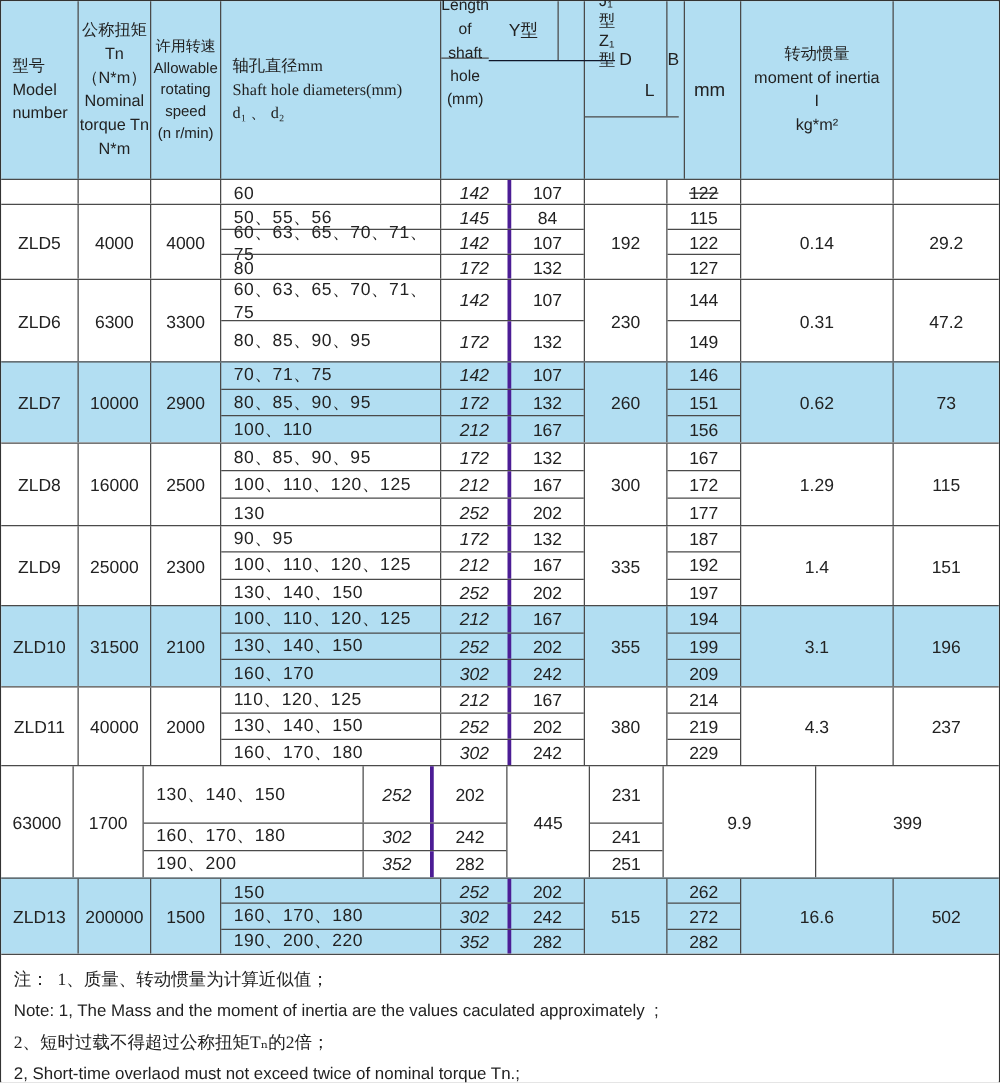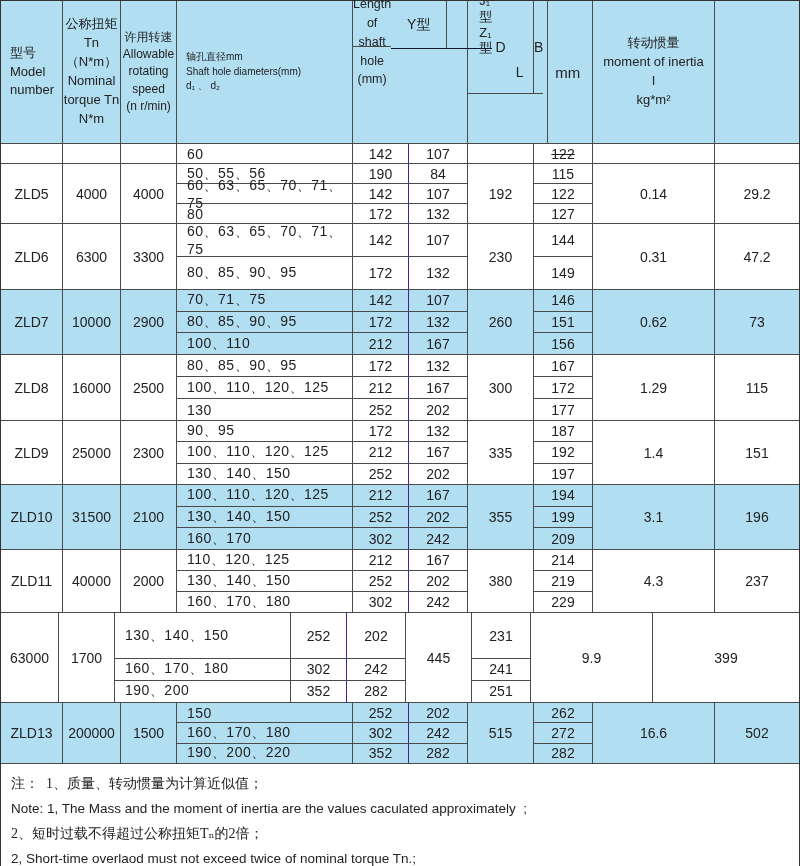"轴孔直径mm" .w-shaft { font-family: none -> Liberation Serif, serif; font-size: 10px -> 13px }
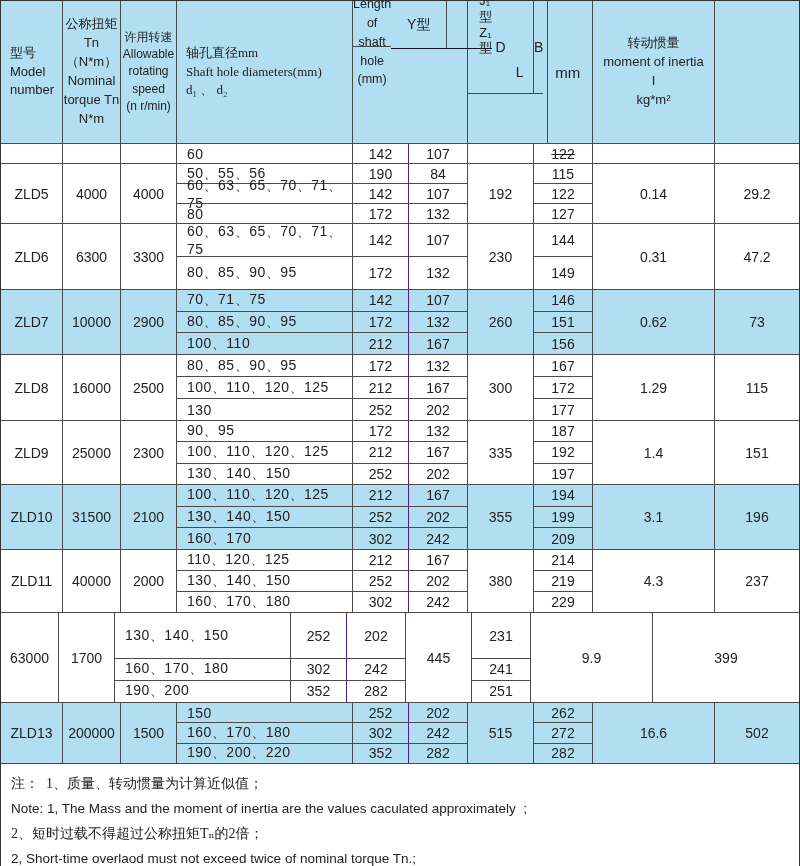"142" .sL { border-right: 1px solid #4c1d95 -> 3px solid #4c1d95; font-style: none -> italic }
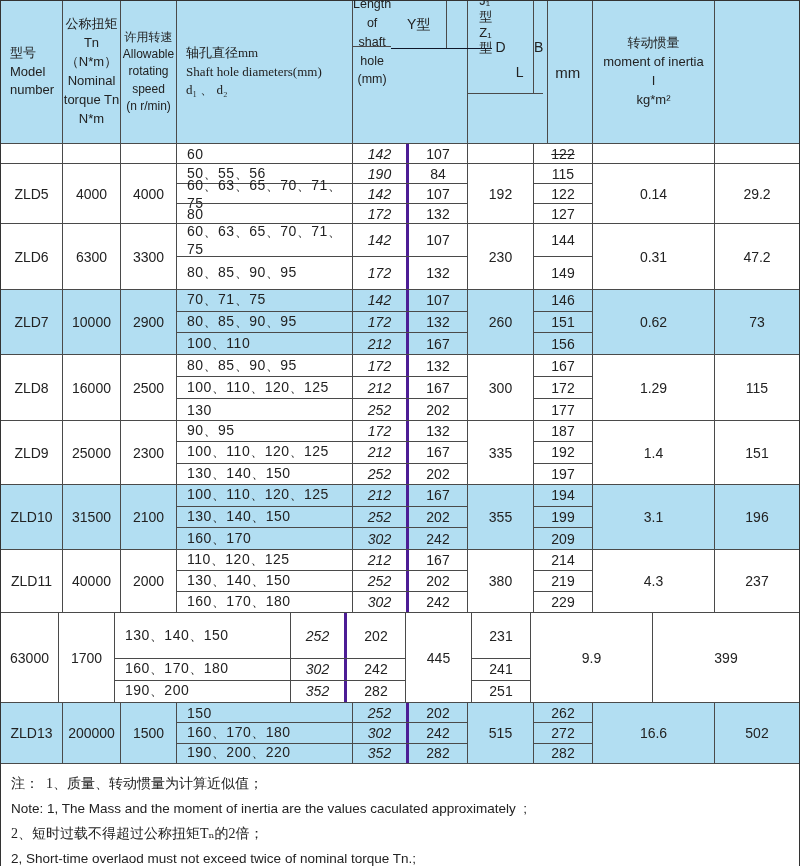"190" div.sc { text: 190 -> 145 }
